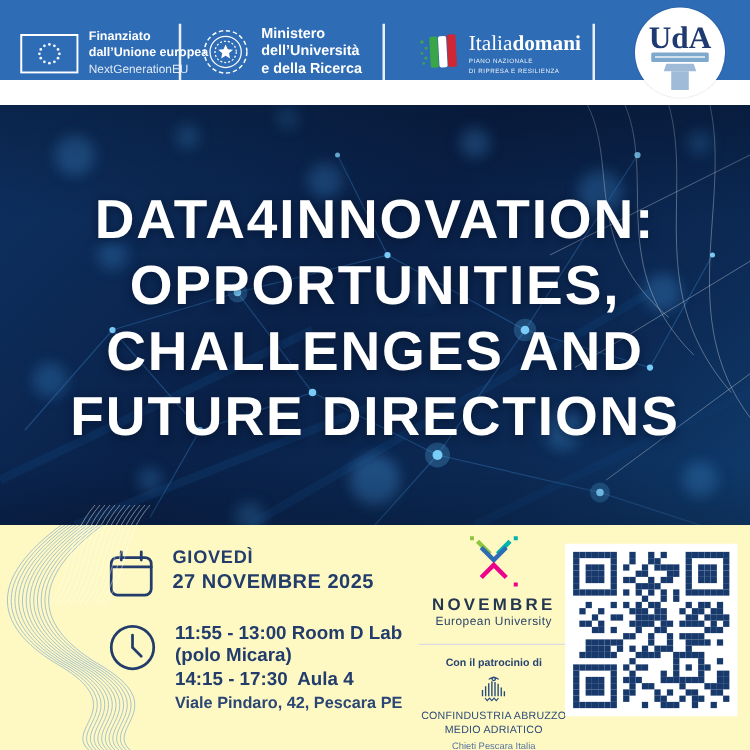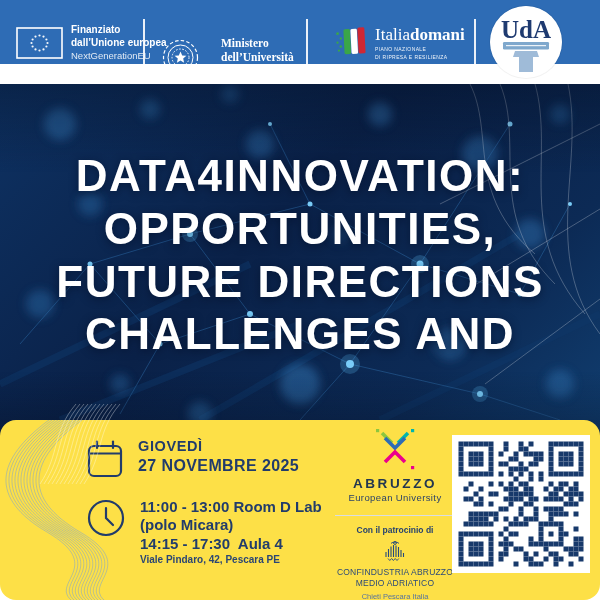"Ministero" .min-group { font-family: Liberation Serif, serif -> none; gap: 20px -> 8px; top: 36px -> 20px }
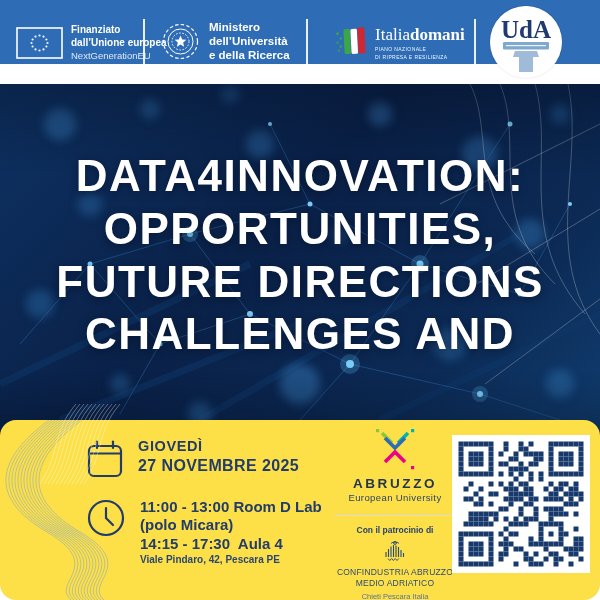"UdA" .uda { left: 490px -> 508px }
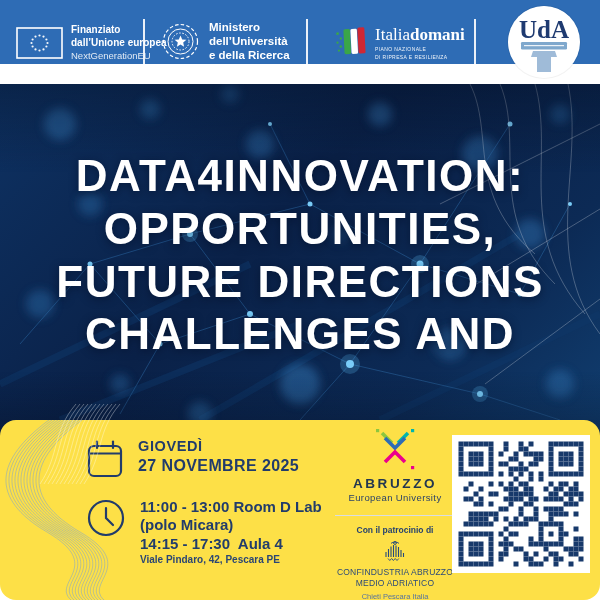"FUTURE DIRECTIONS" div { order: before "CHALLENGES AND" -> after "CHALLENGES AND" }
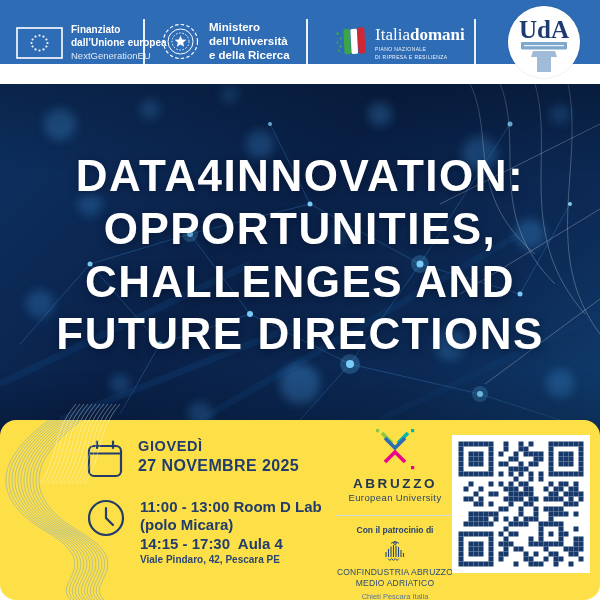"GIOVEDÌ" .ftr { background: #fde047 -> #fef9c3; border-radius: 16px -> none }
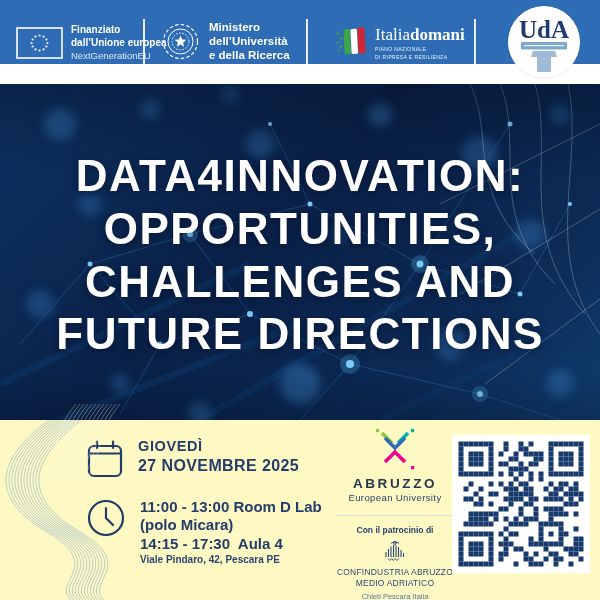"ABRUZZO" div.ing-name { text: ABRUZZO -> NOVEMBRE }
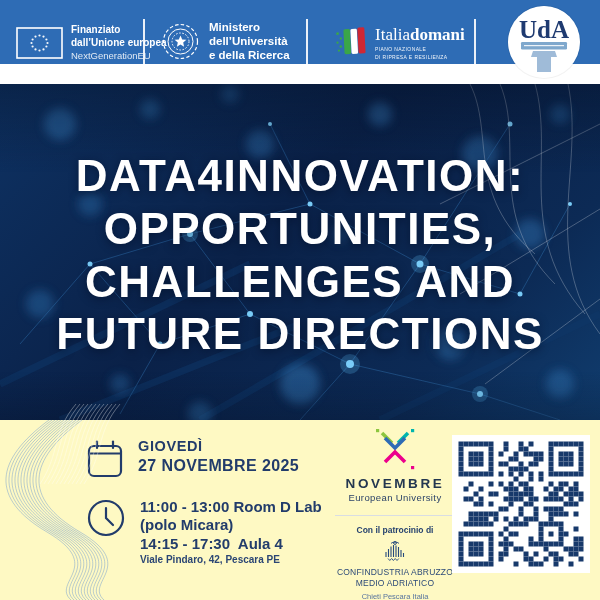"11:00 - 13:00 Room D" div.slot { text: 11:00 -> 11:55 }
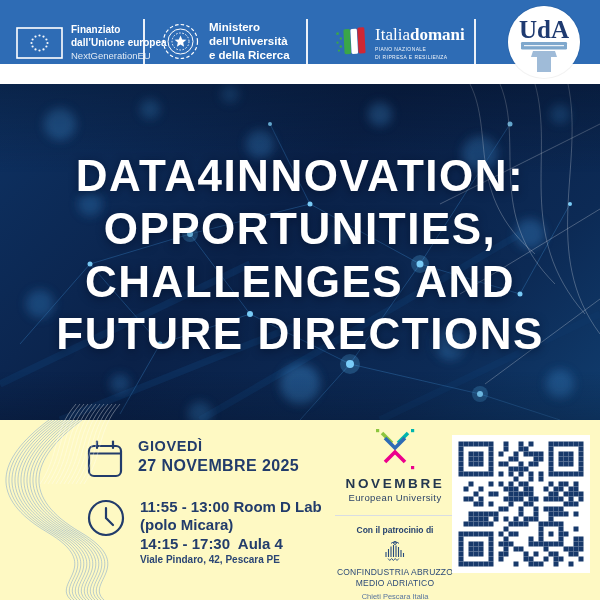"Viale Pindaro, 42, Pescara PE" .addr { font-size: 10px -> 13px; text-align: none -> center }
